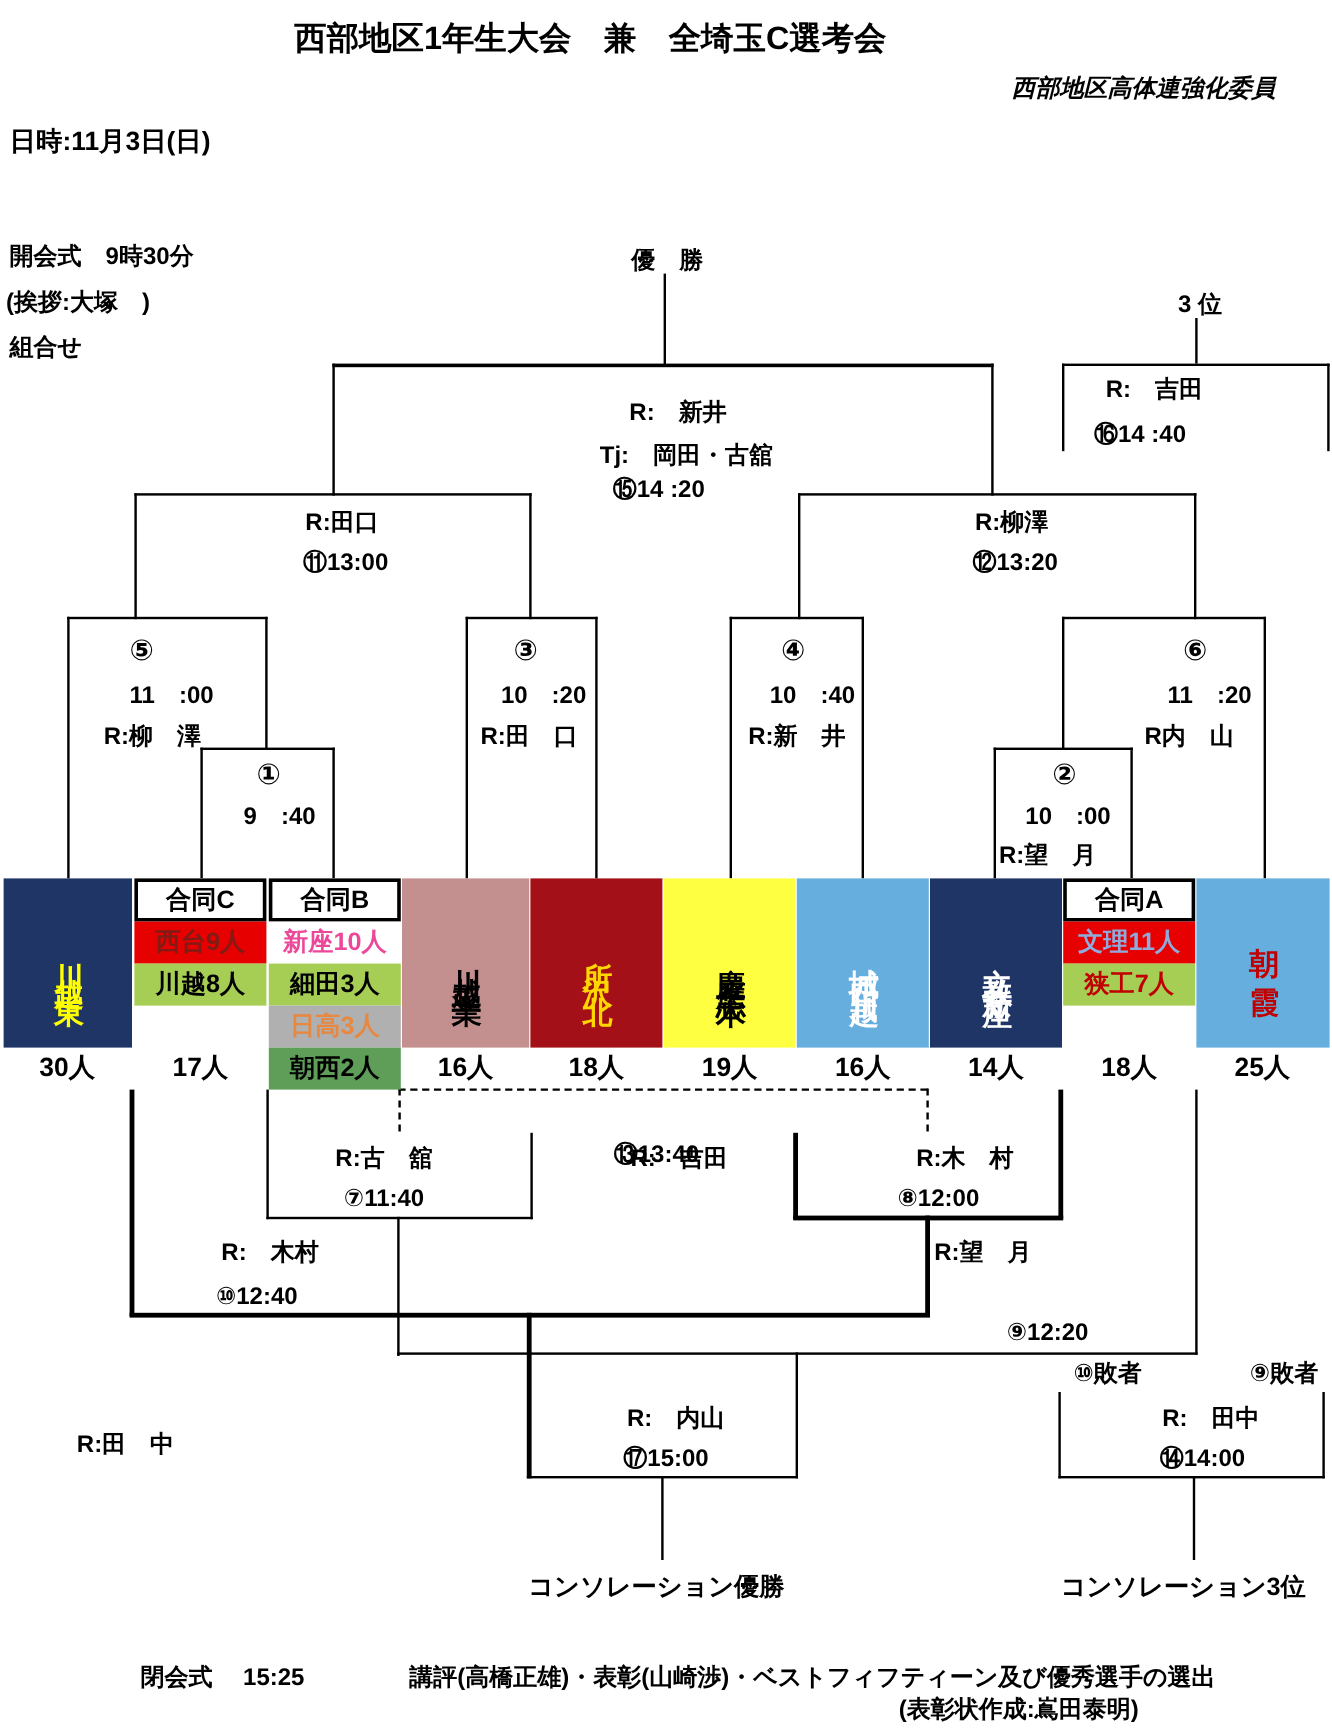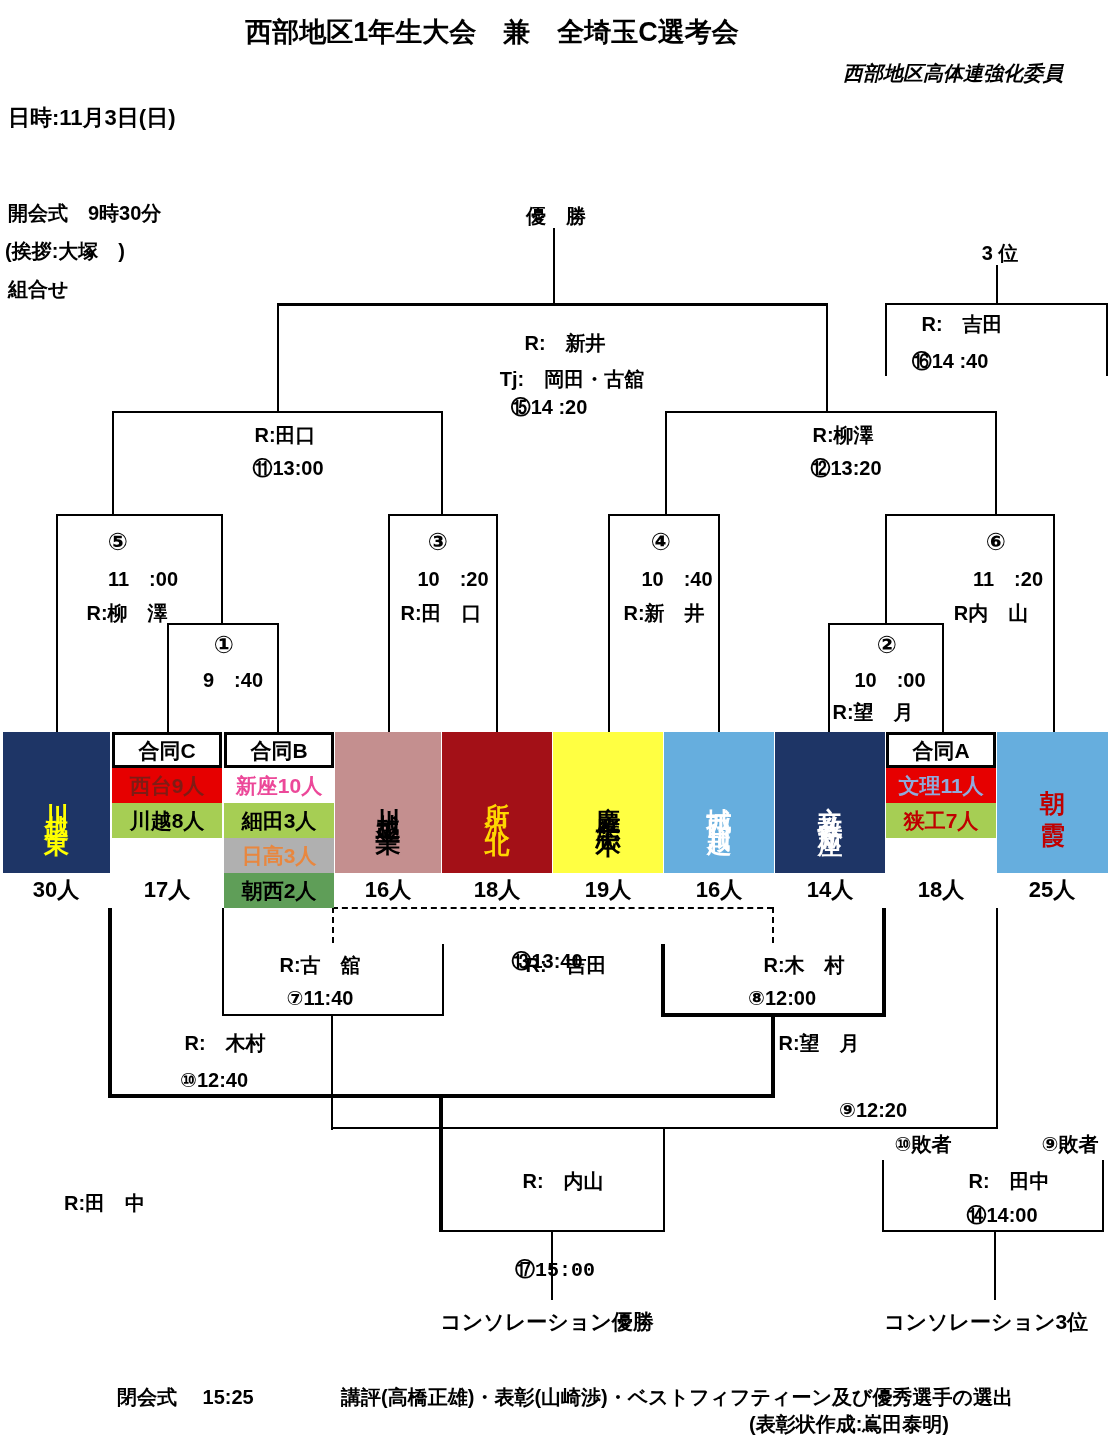"⑰15:00" div.lbl { font-family: Liberation Mono, monospace -> none; top: 1256px -> 1202px }
